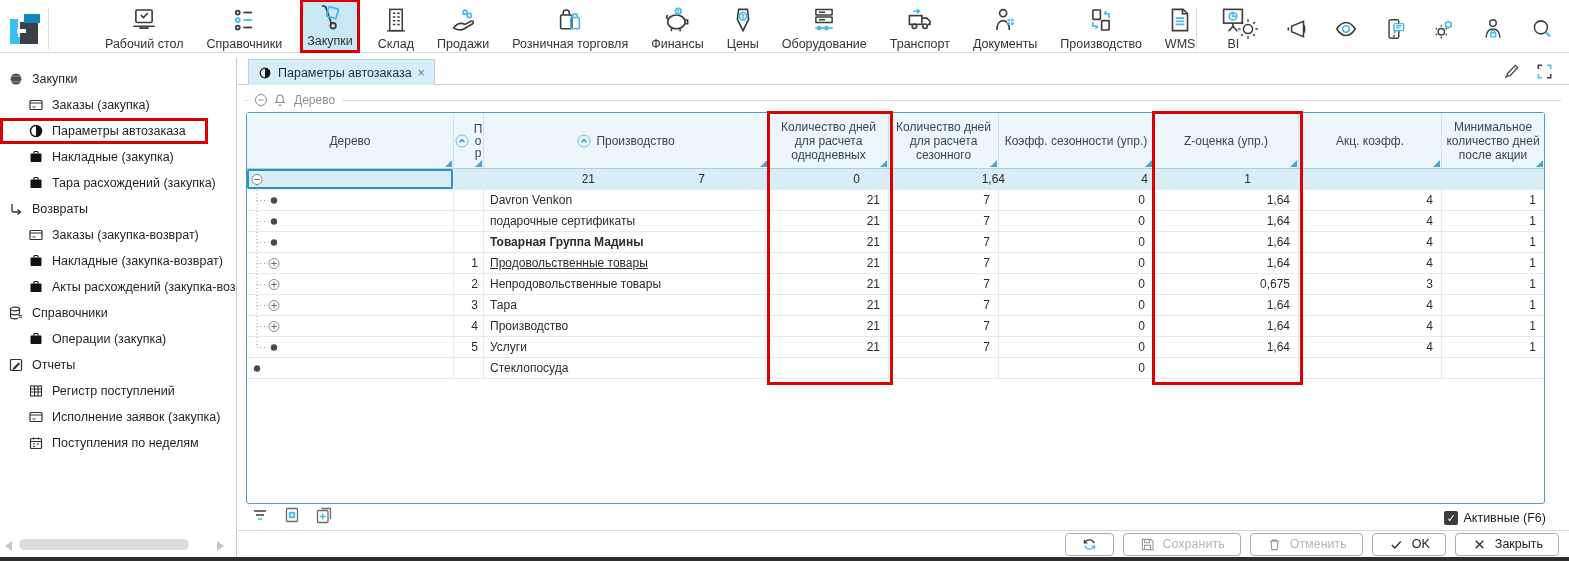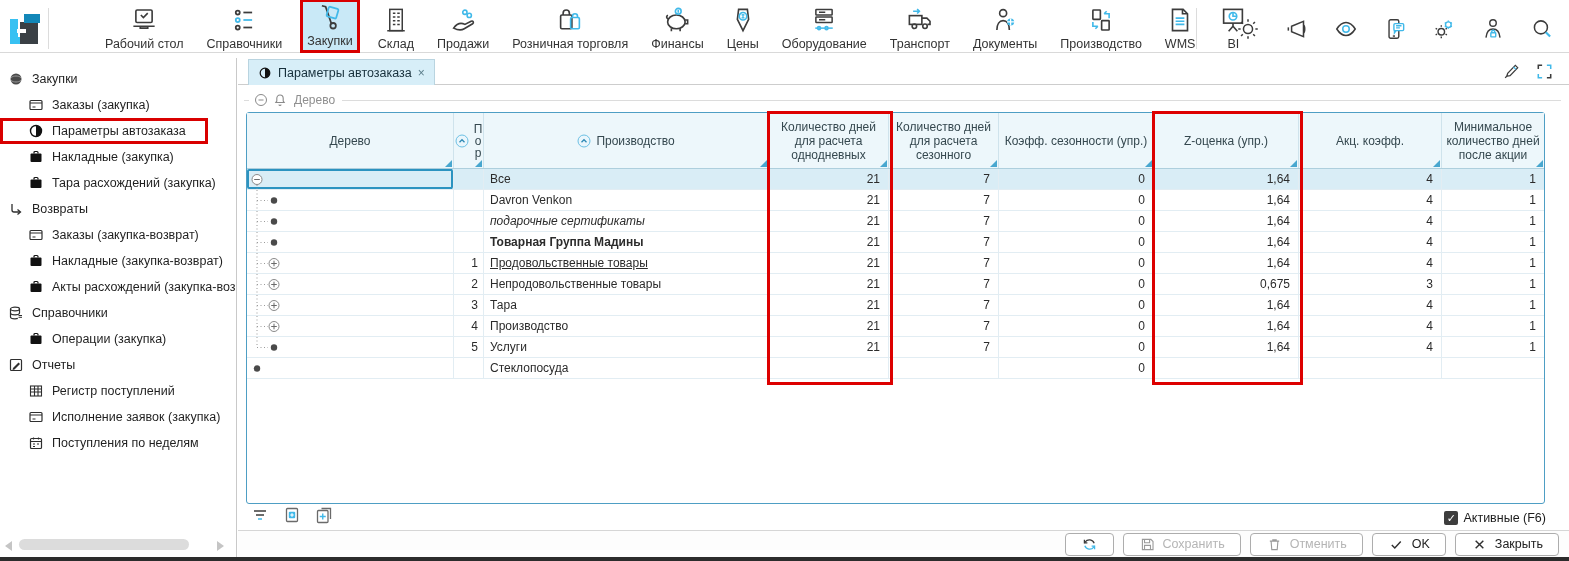"Все" div.td { html: <div>Все</div> -> none }
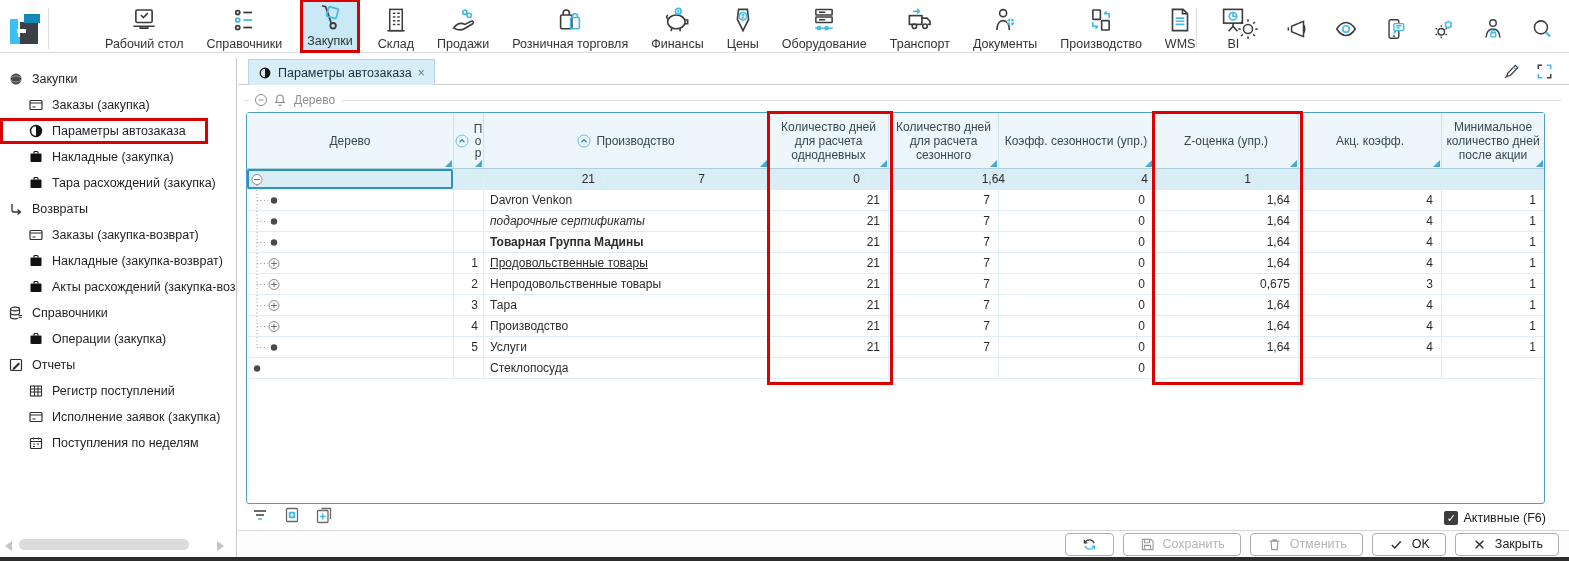"подарочные сертификаты" div.td { font-style: italic -> none }
